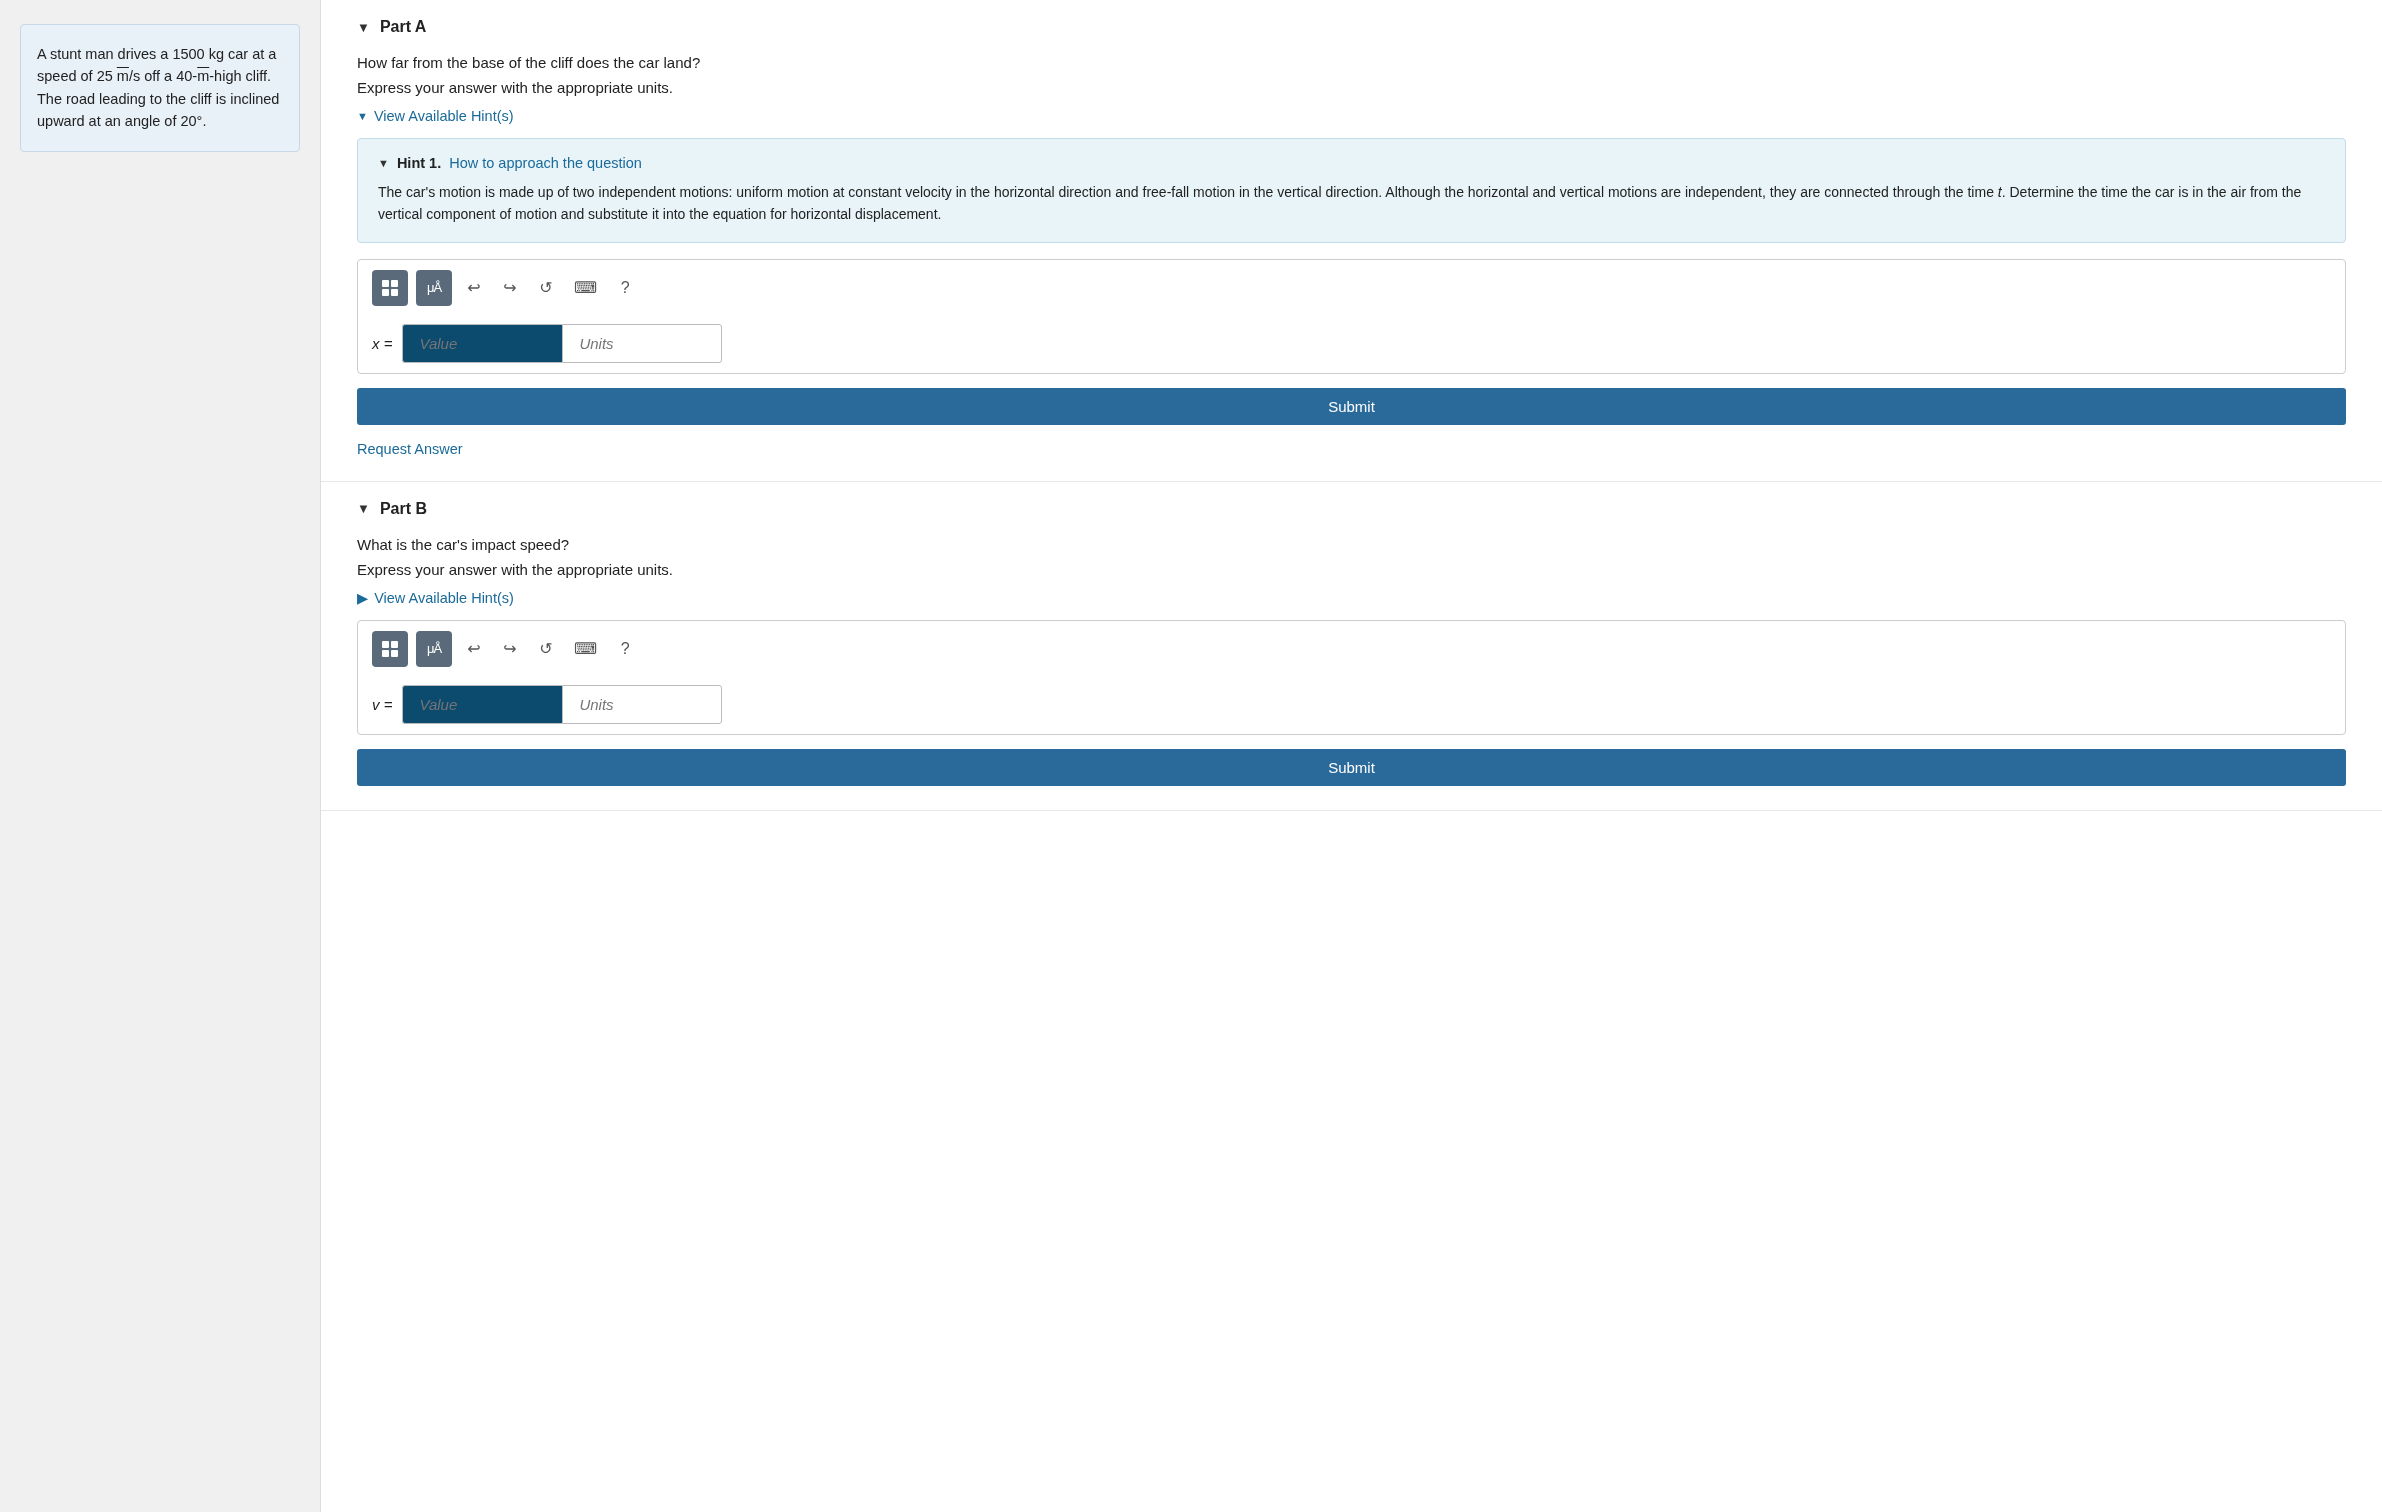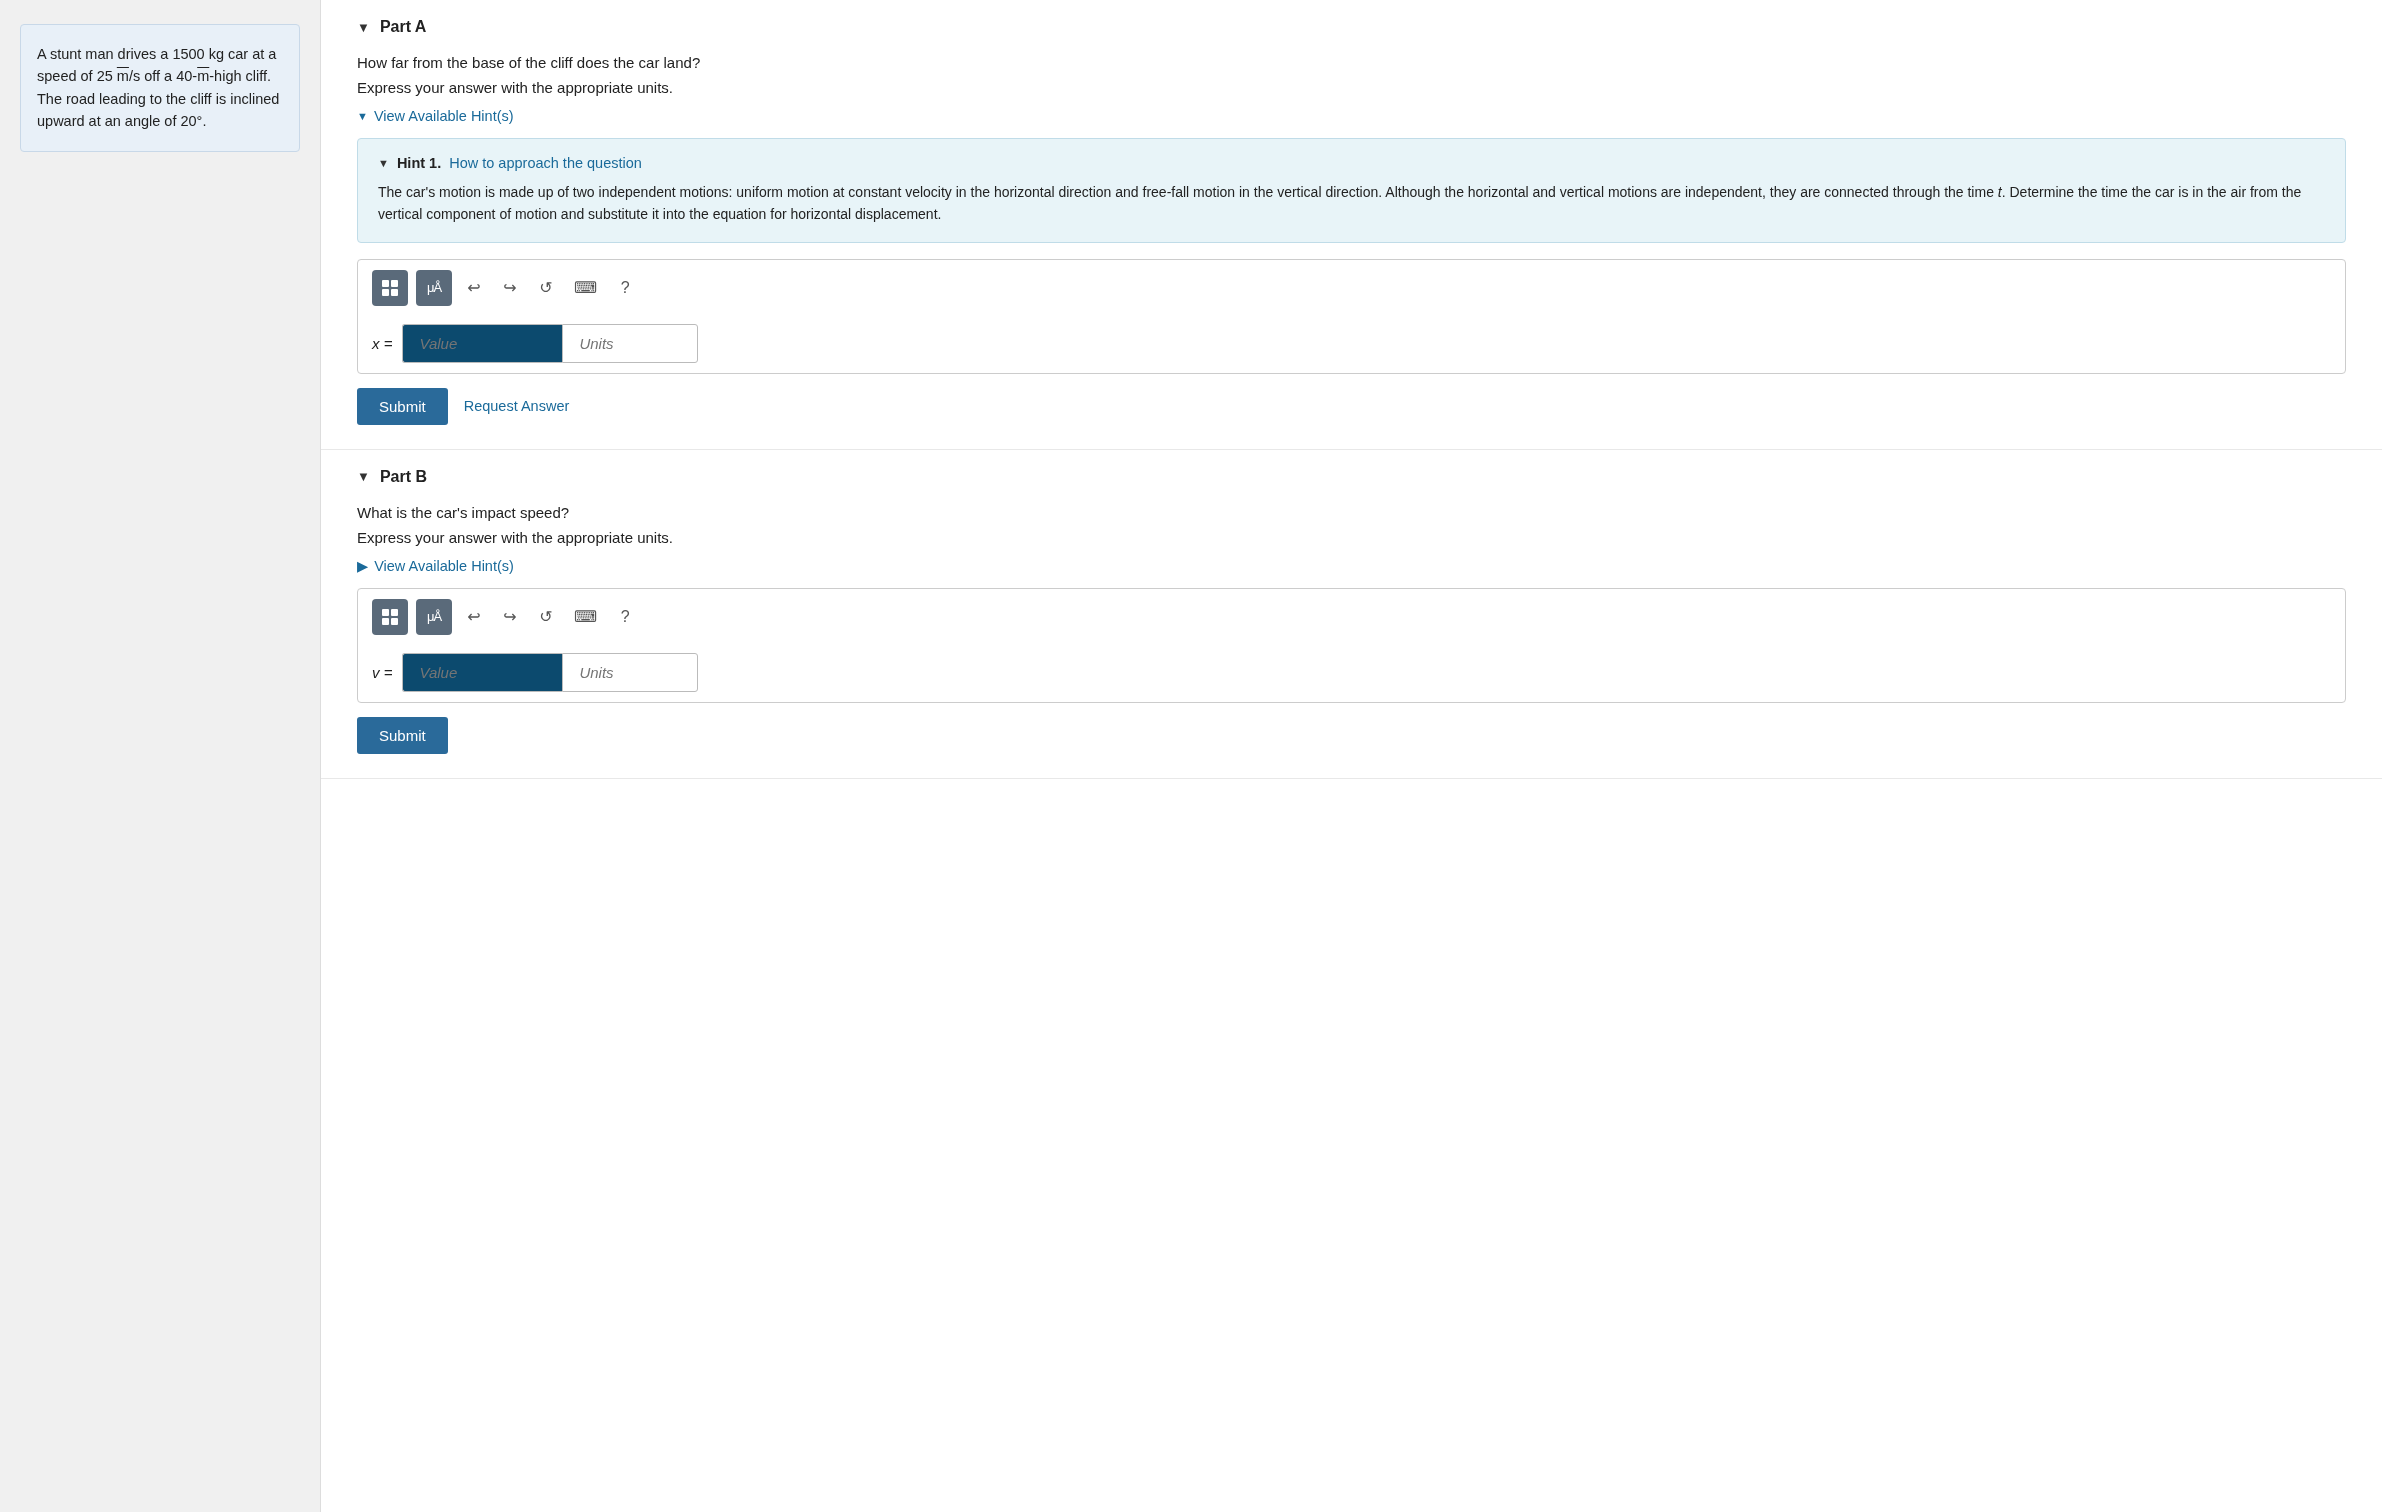"Units" .units-input { width: 136px -> 160px }
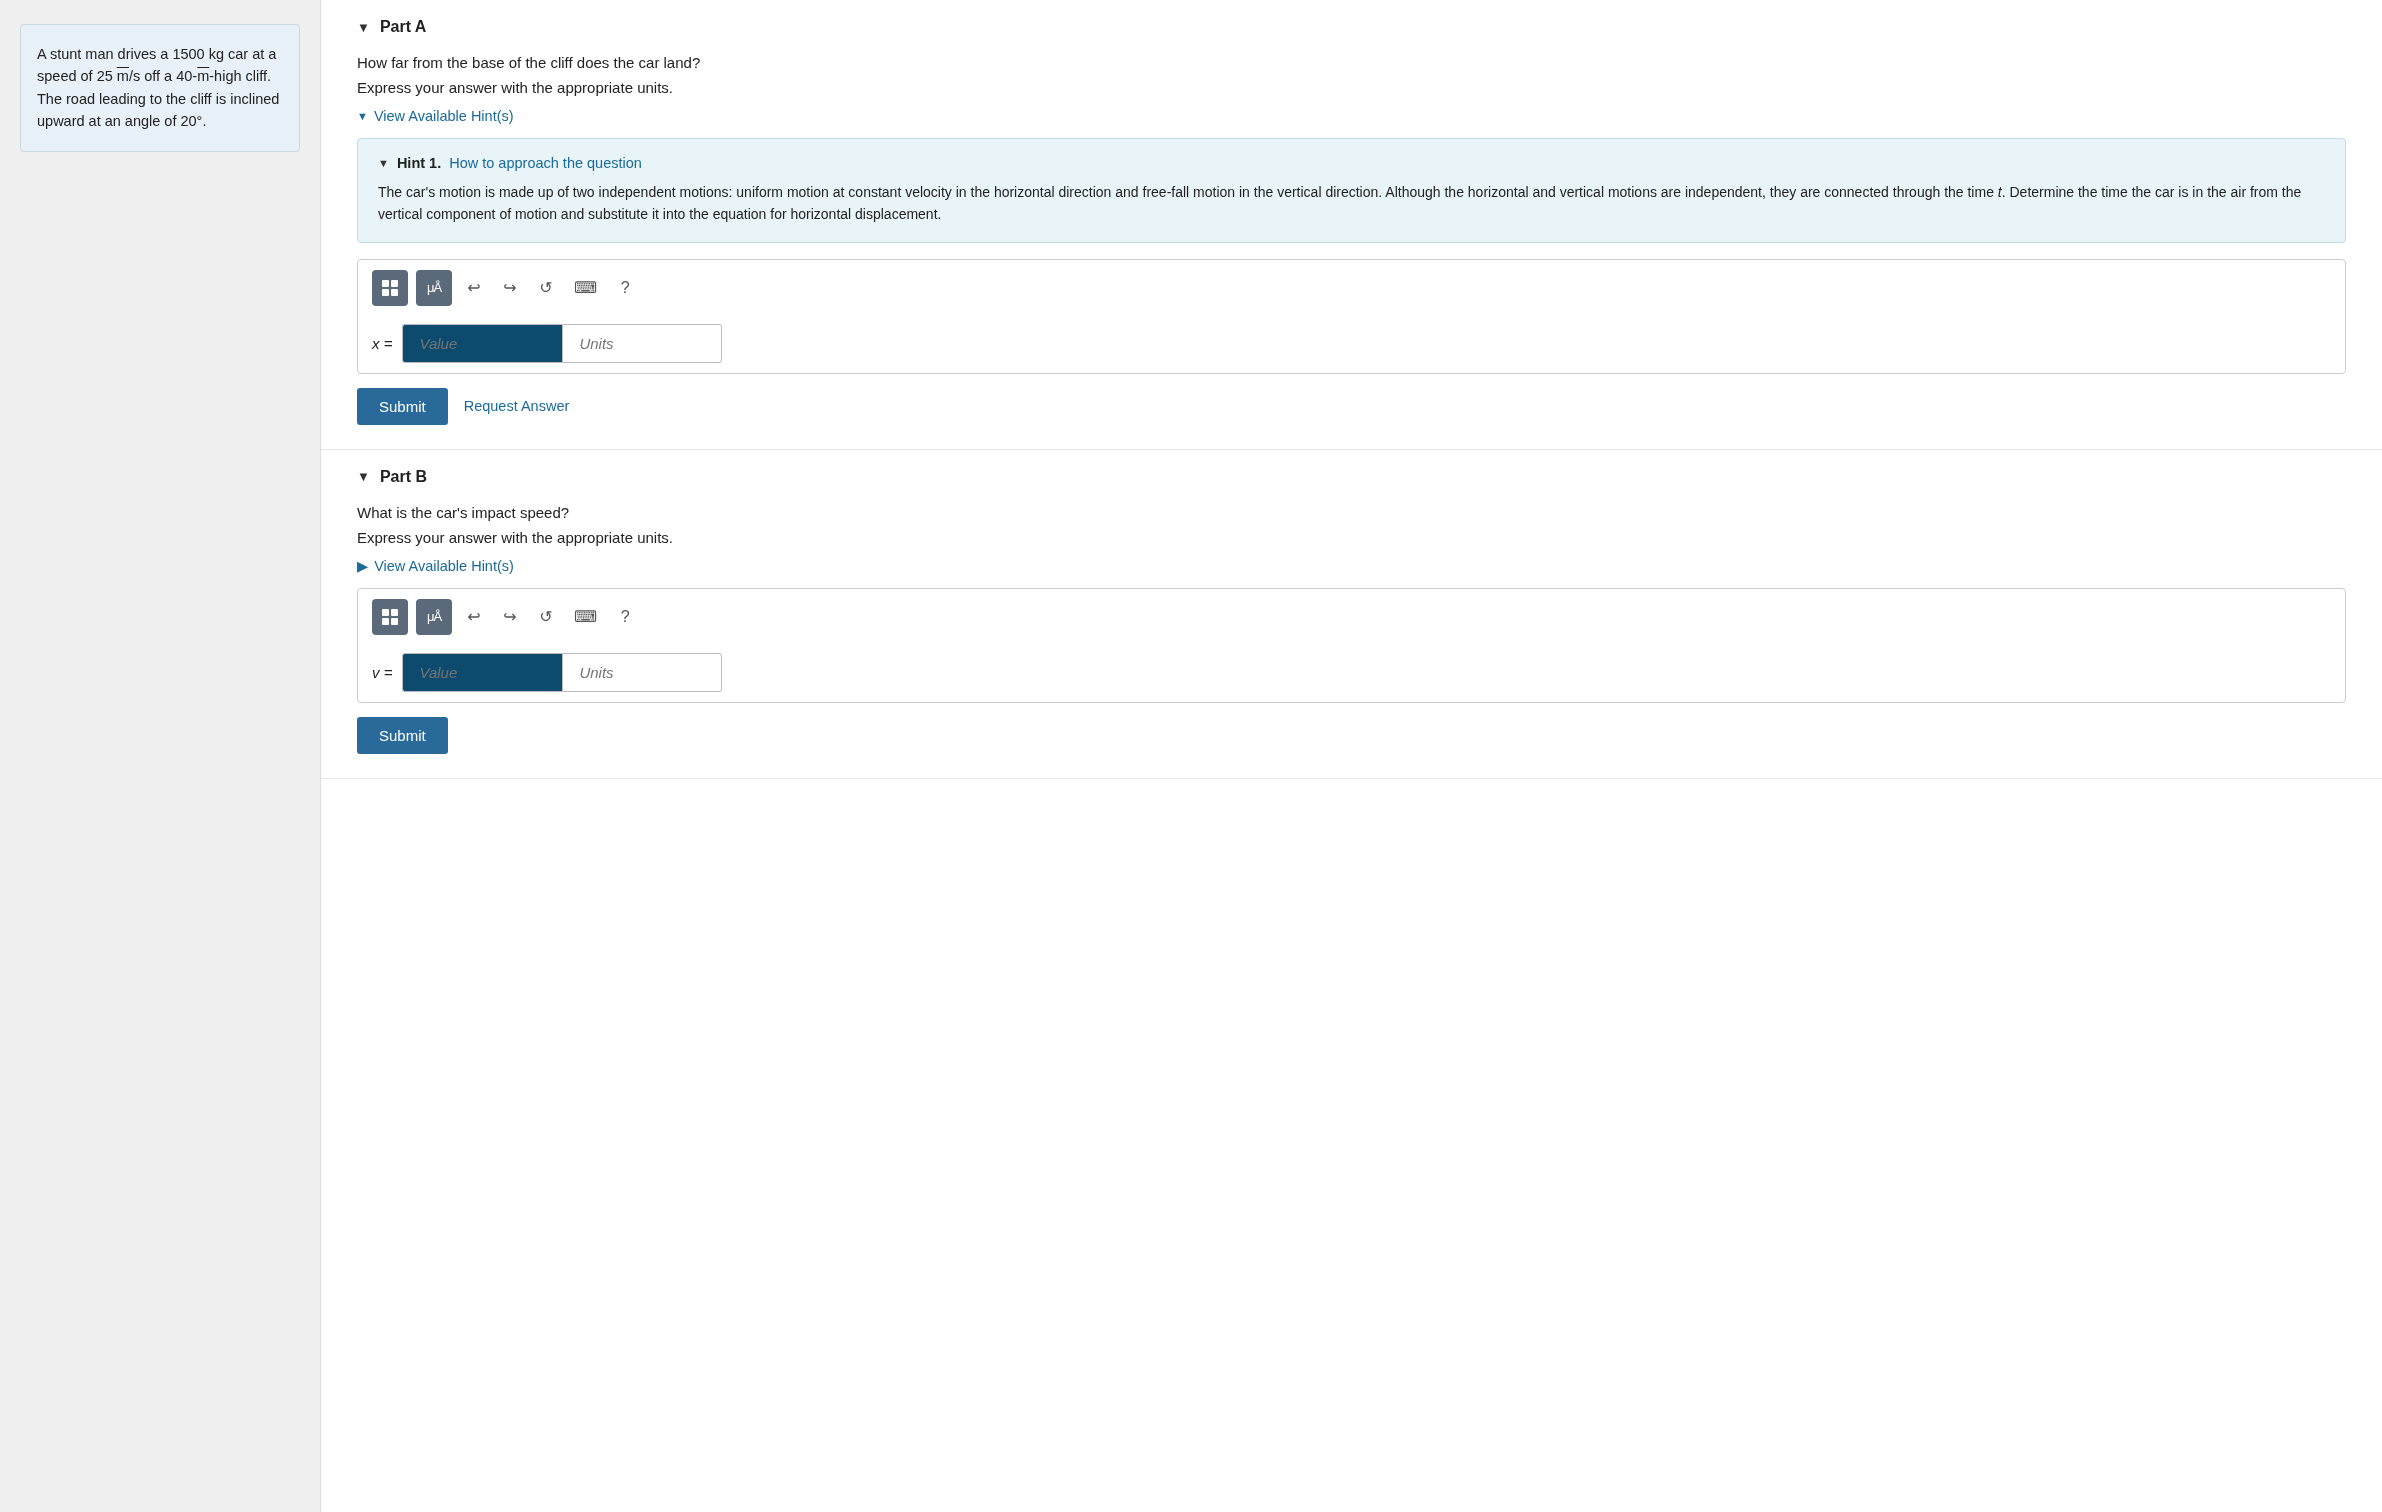"Submit" .action-row { align-items: center -> none; flex-direction: none -> column }
